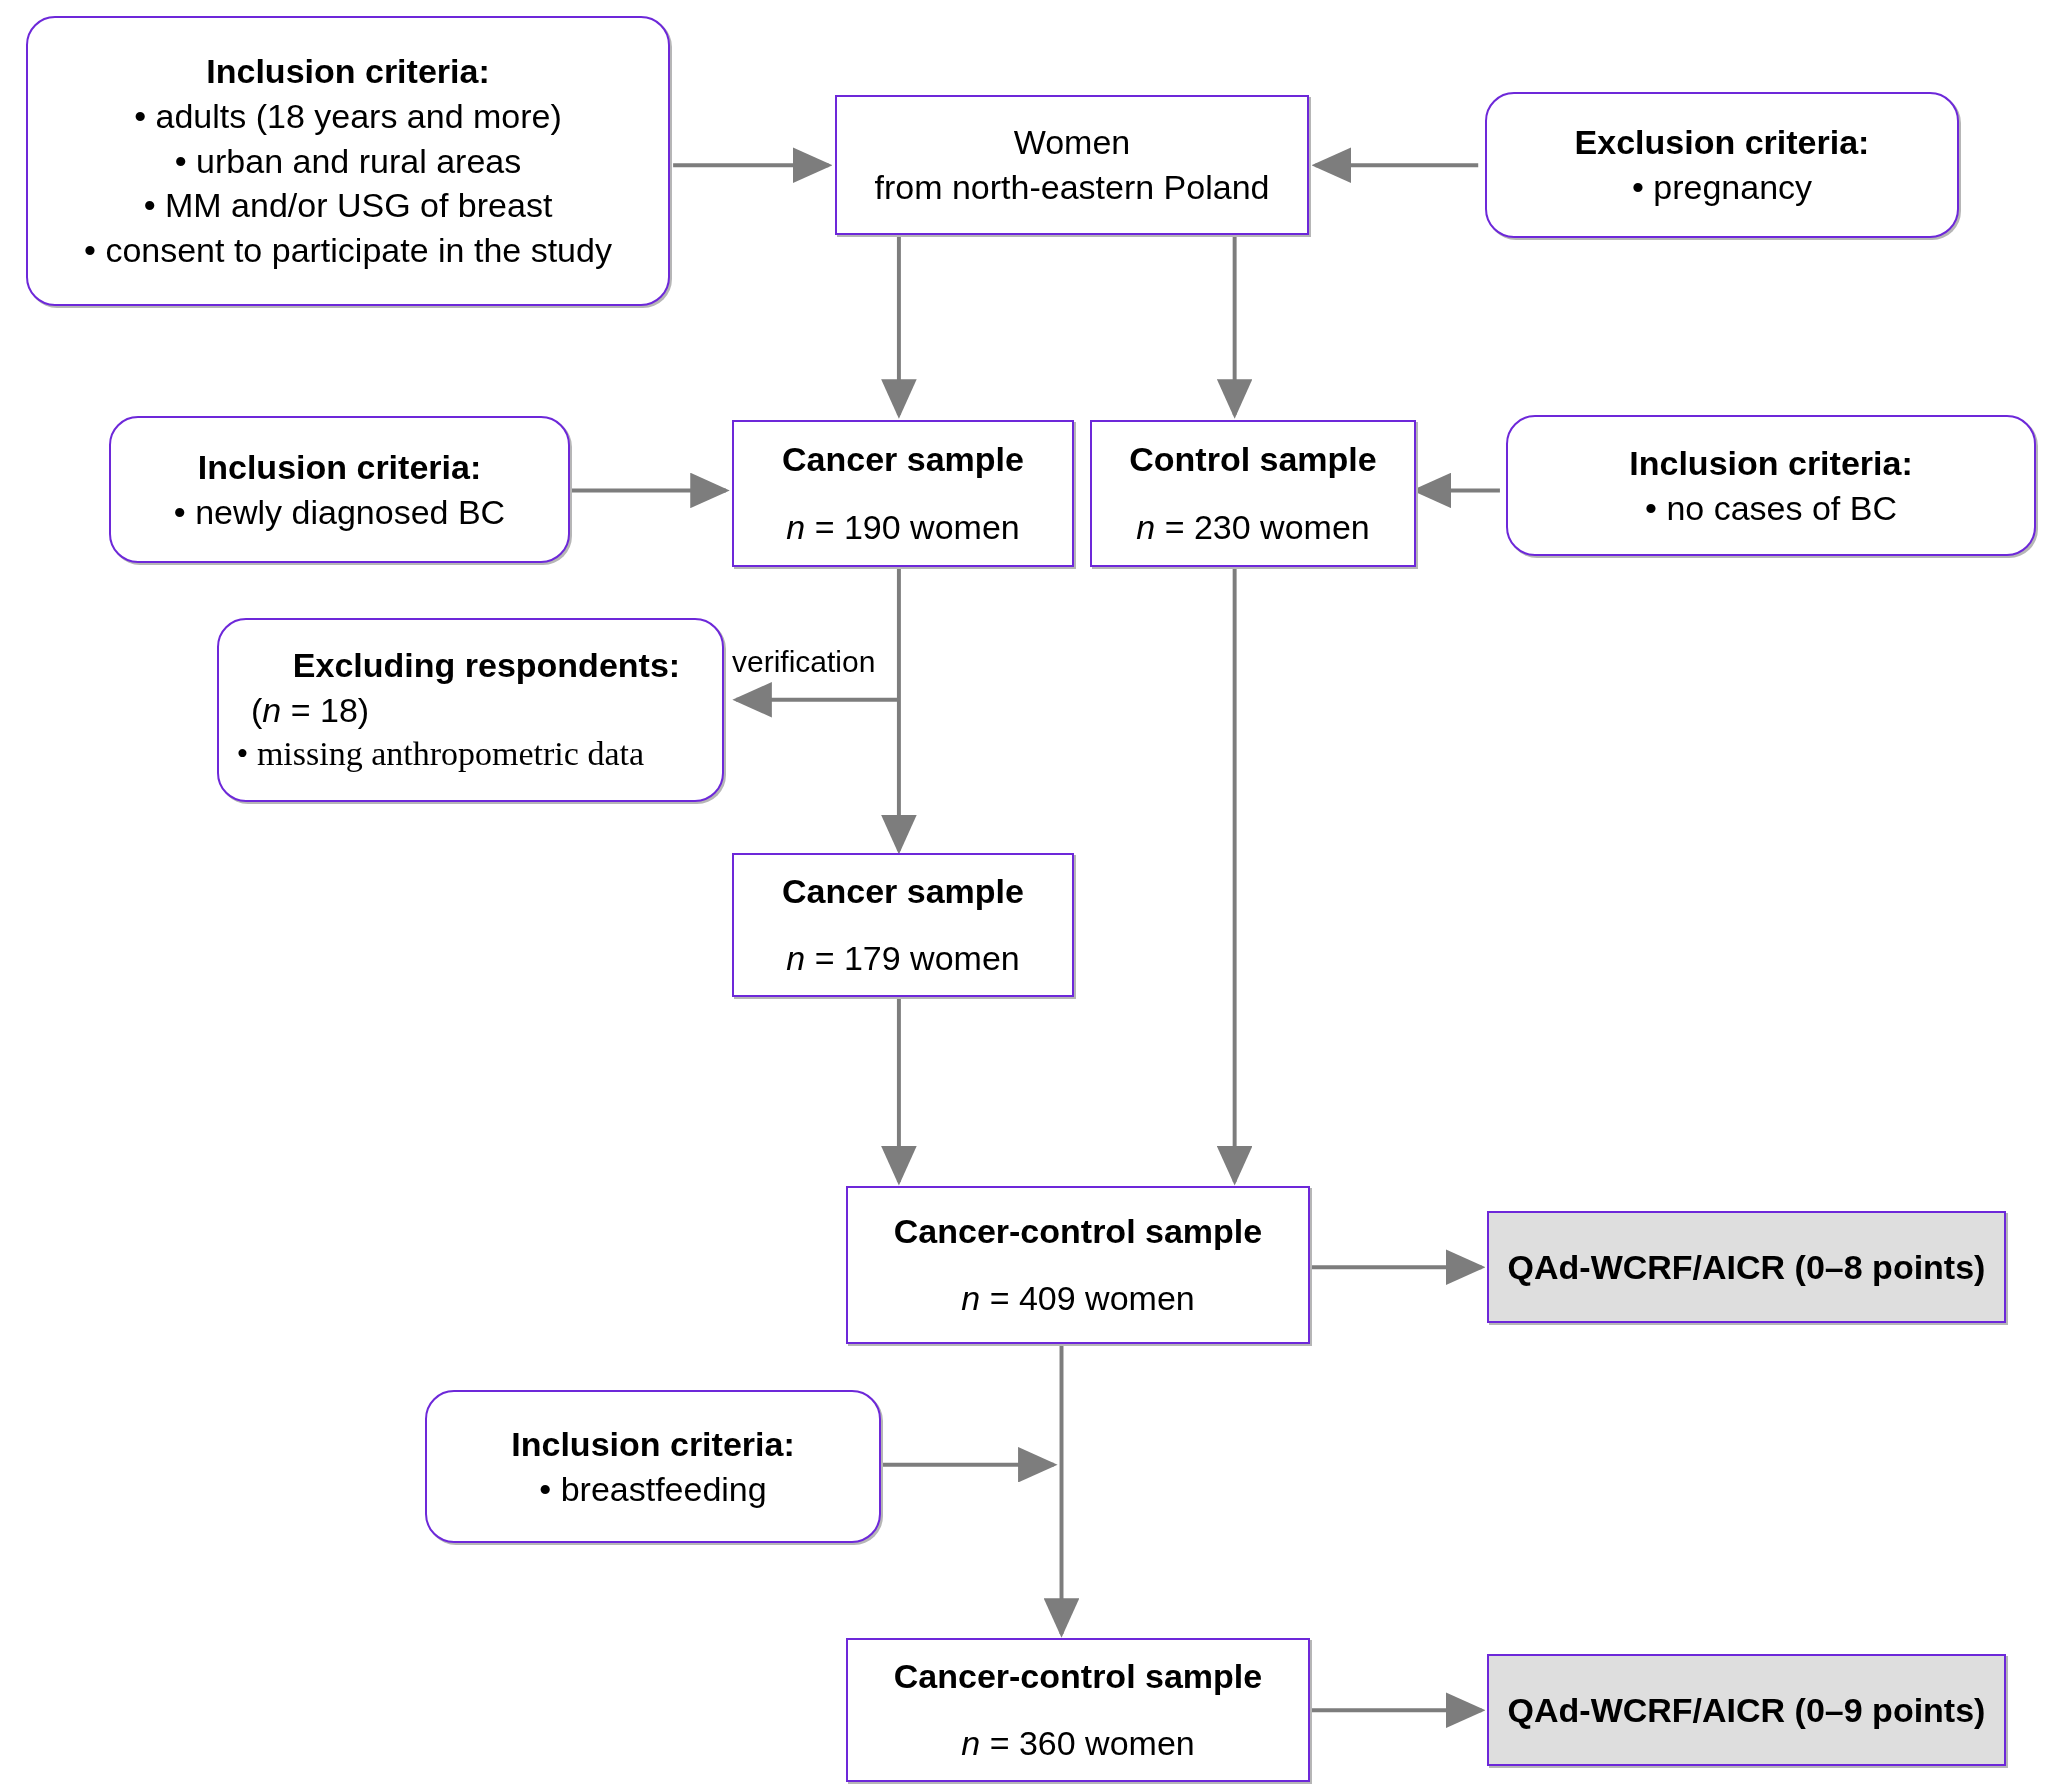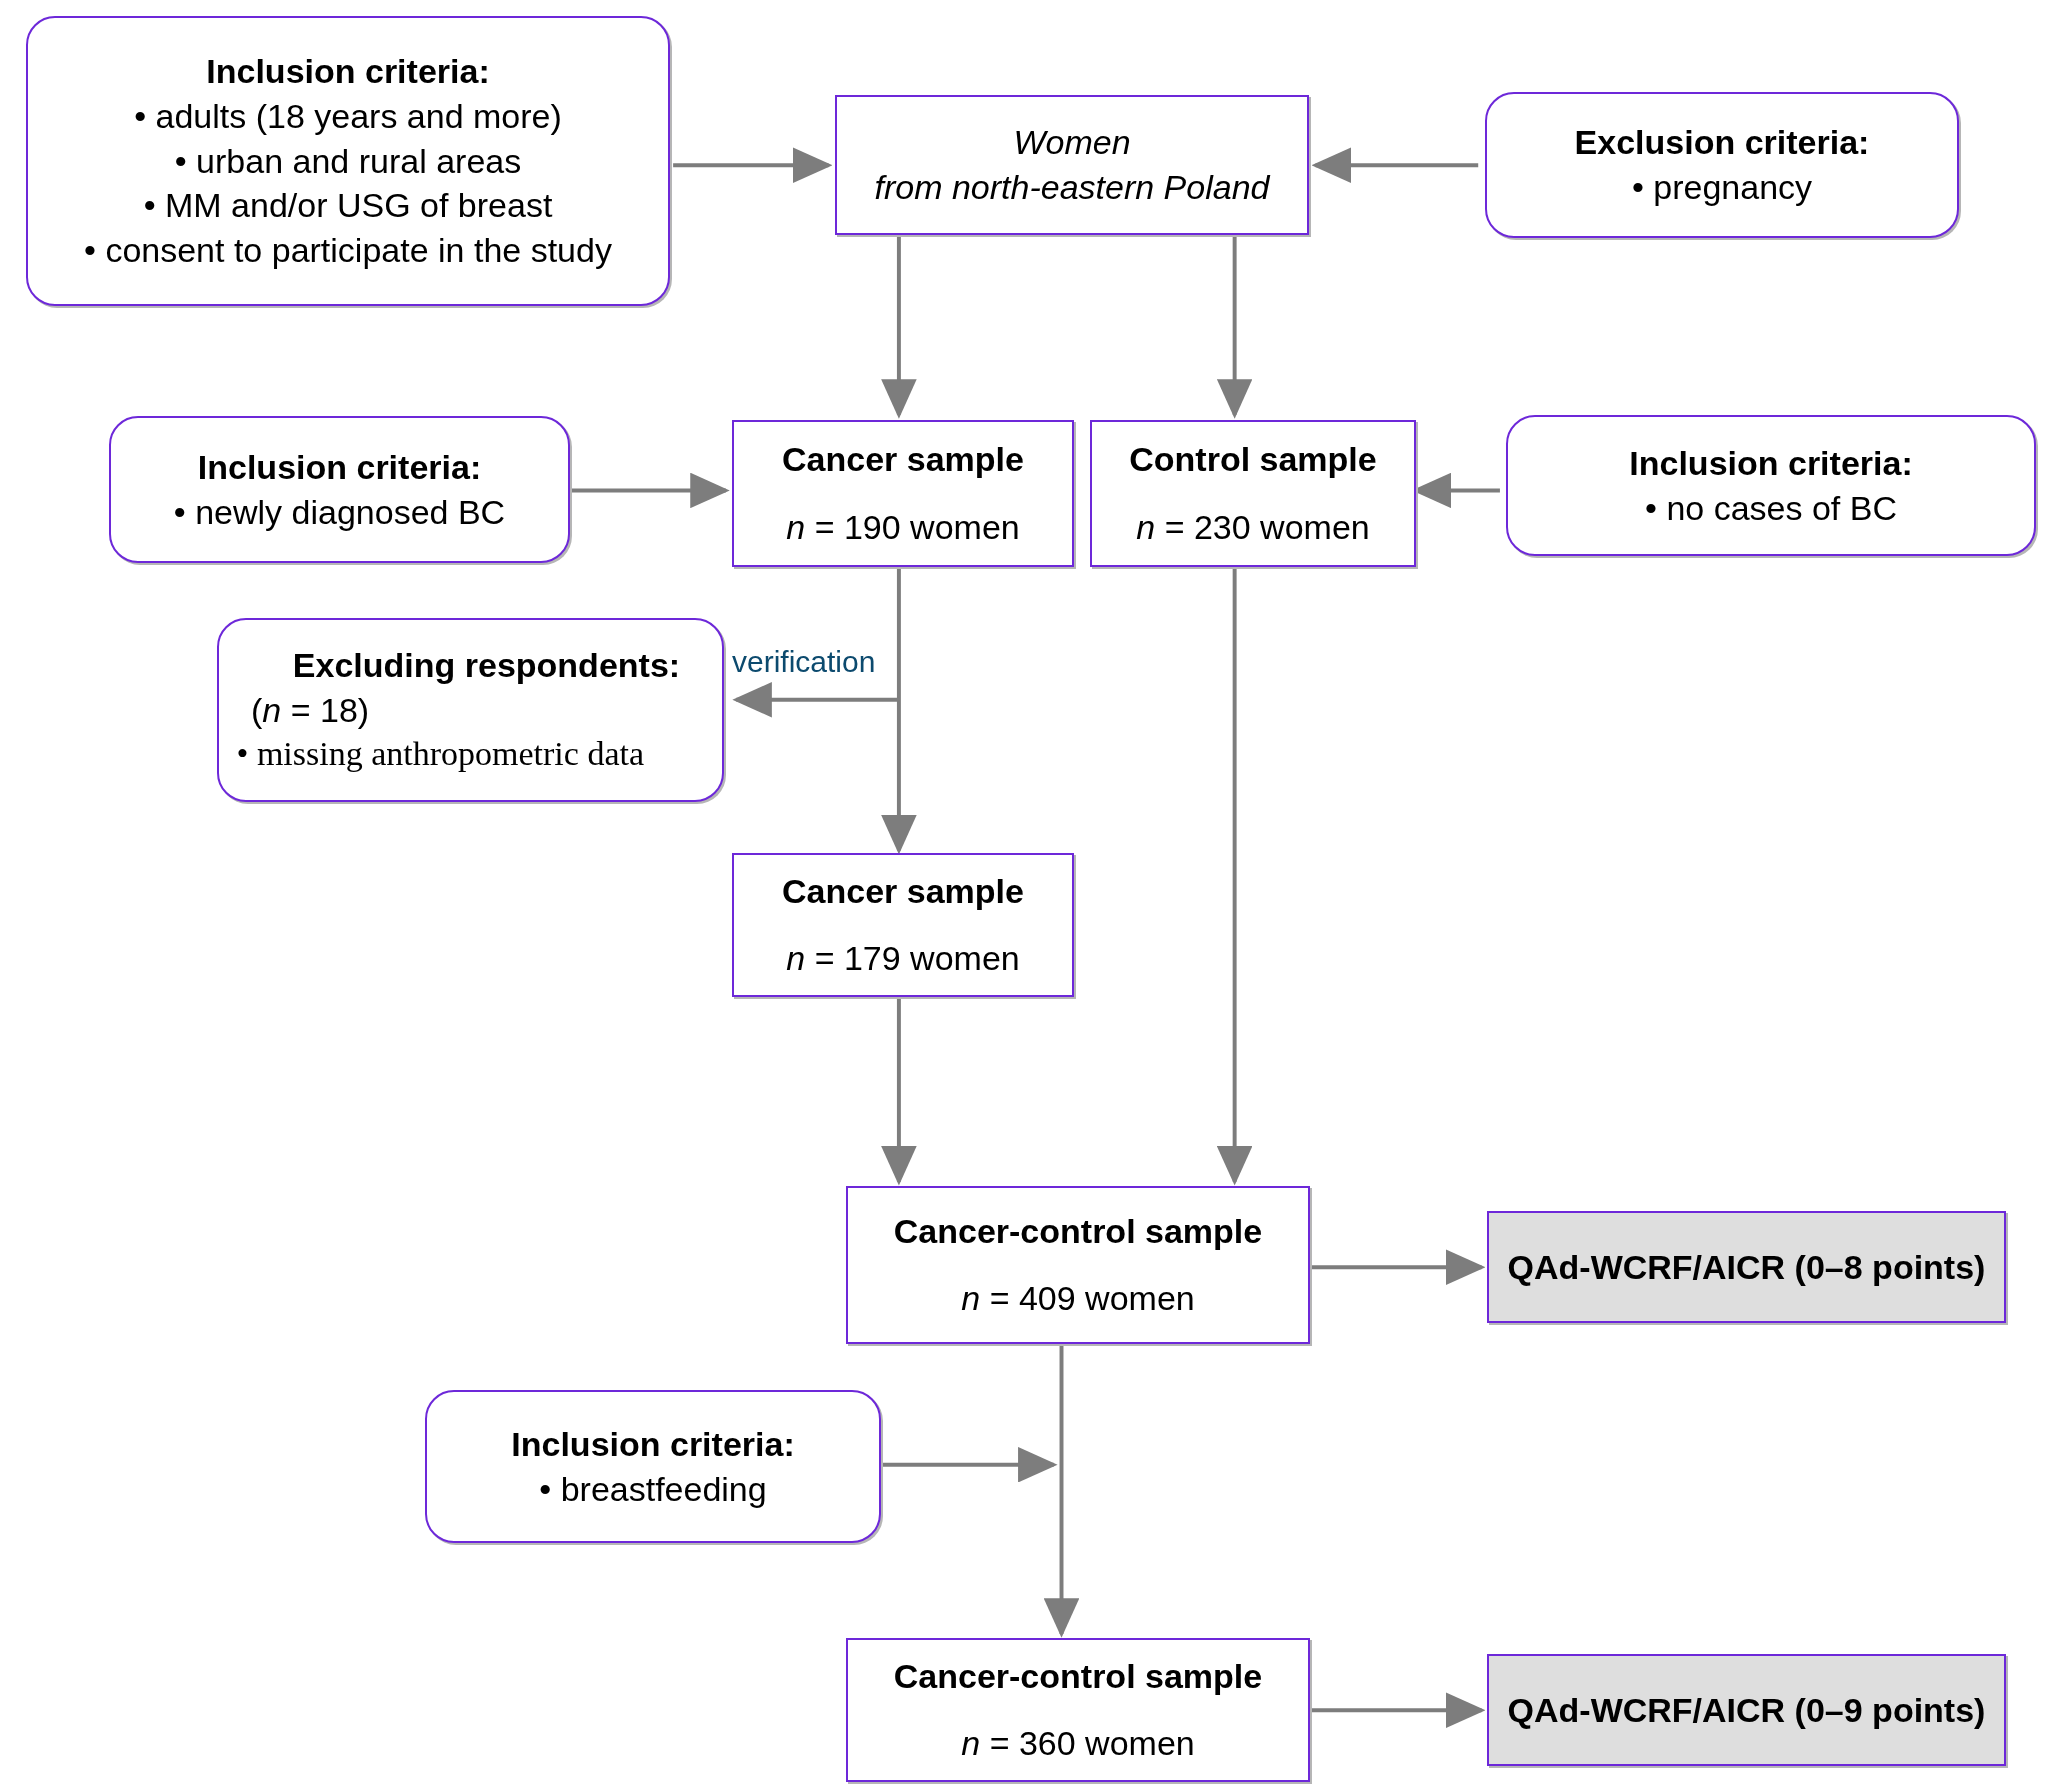"Women" div.node { font-style: italic -> none }
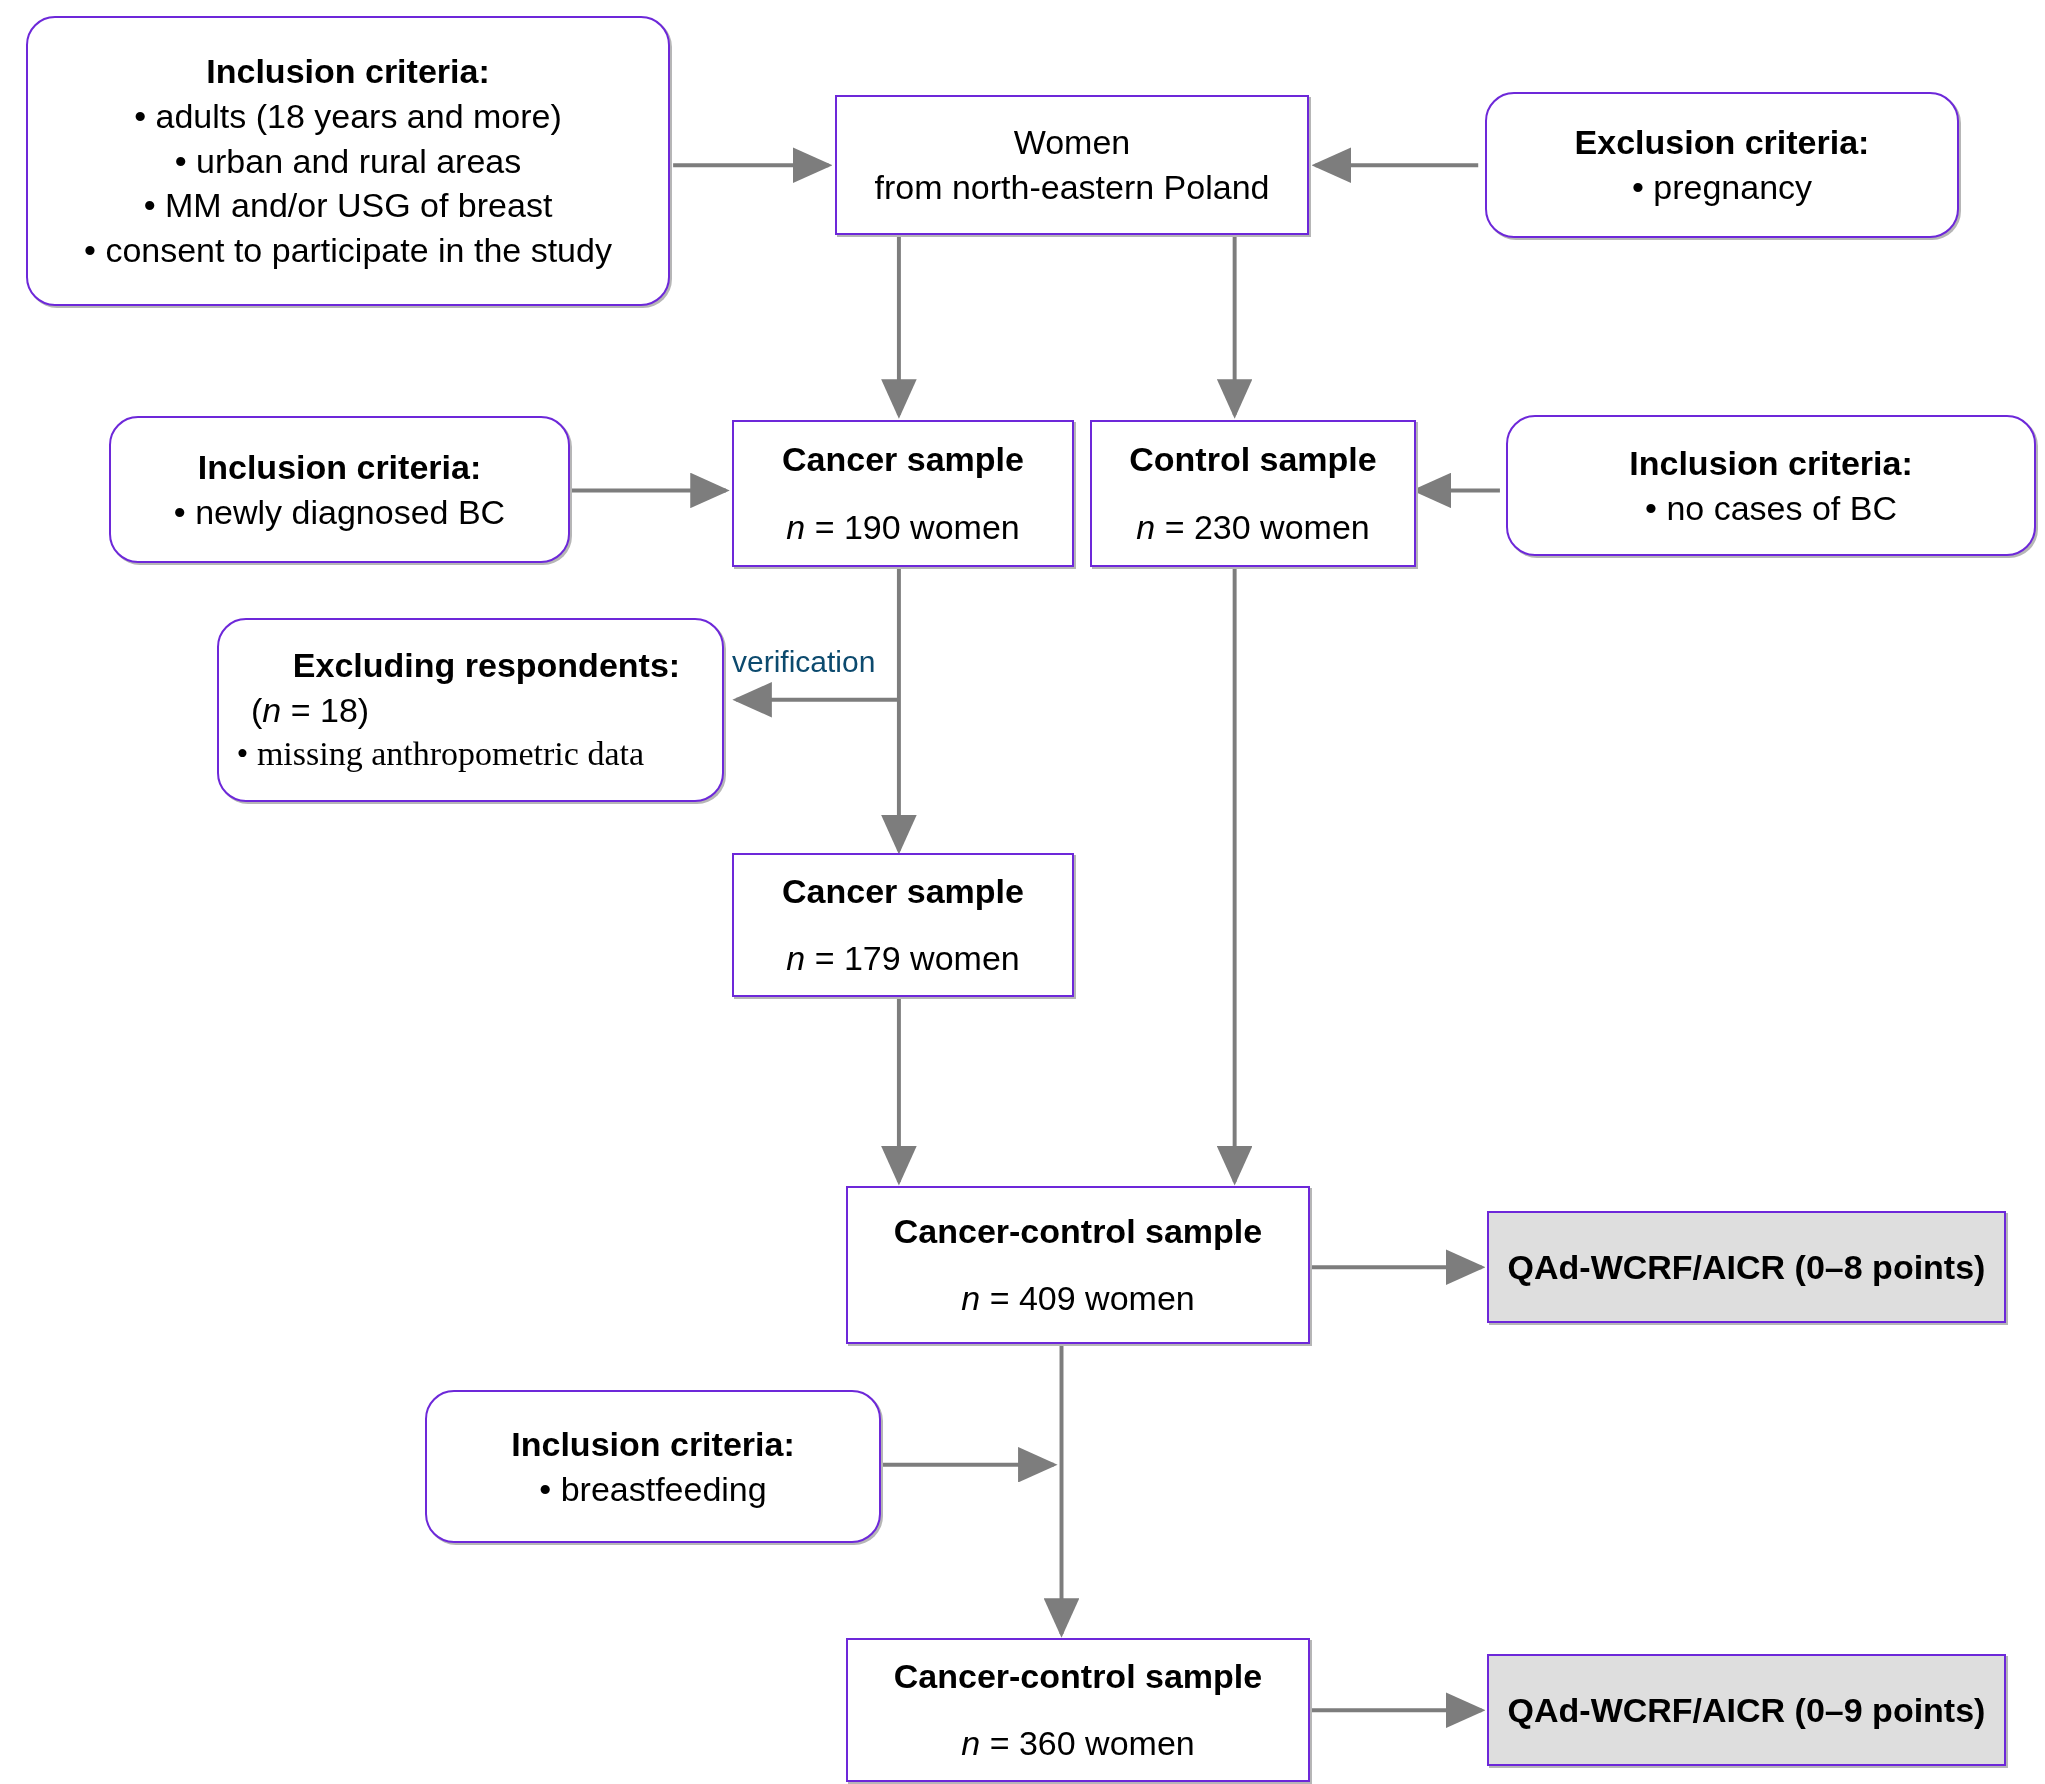"verification" .edge-label { color: #0c4a6e -> #000000 }
